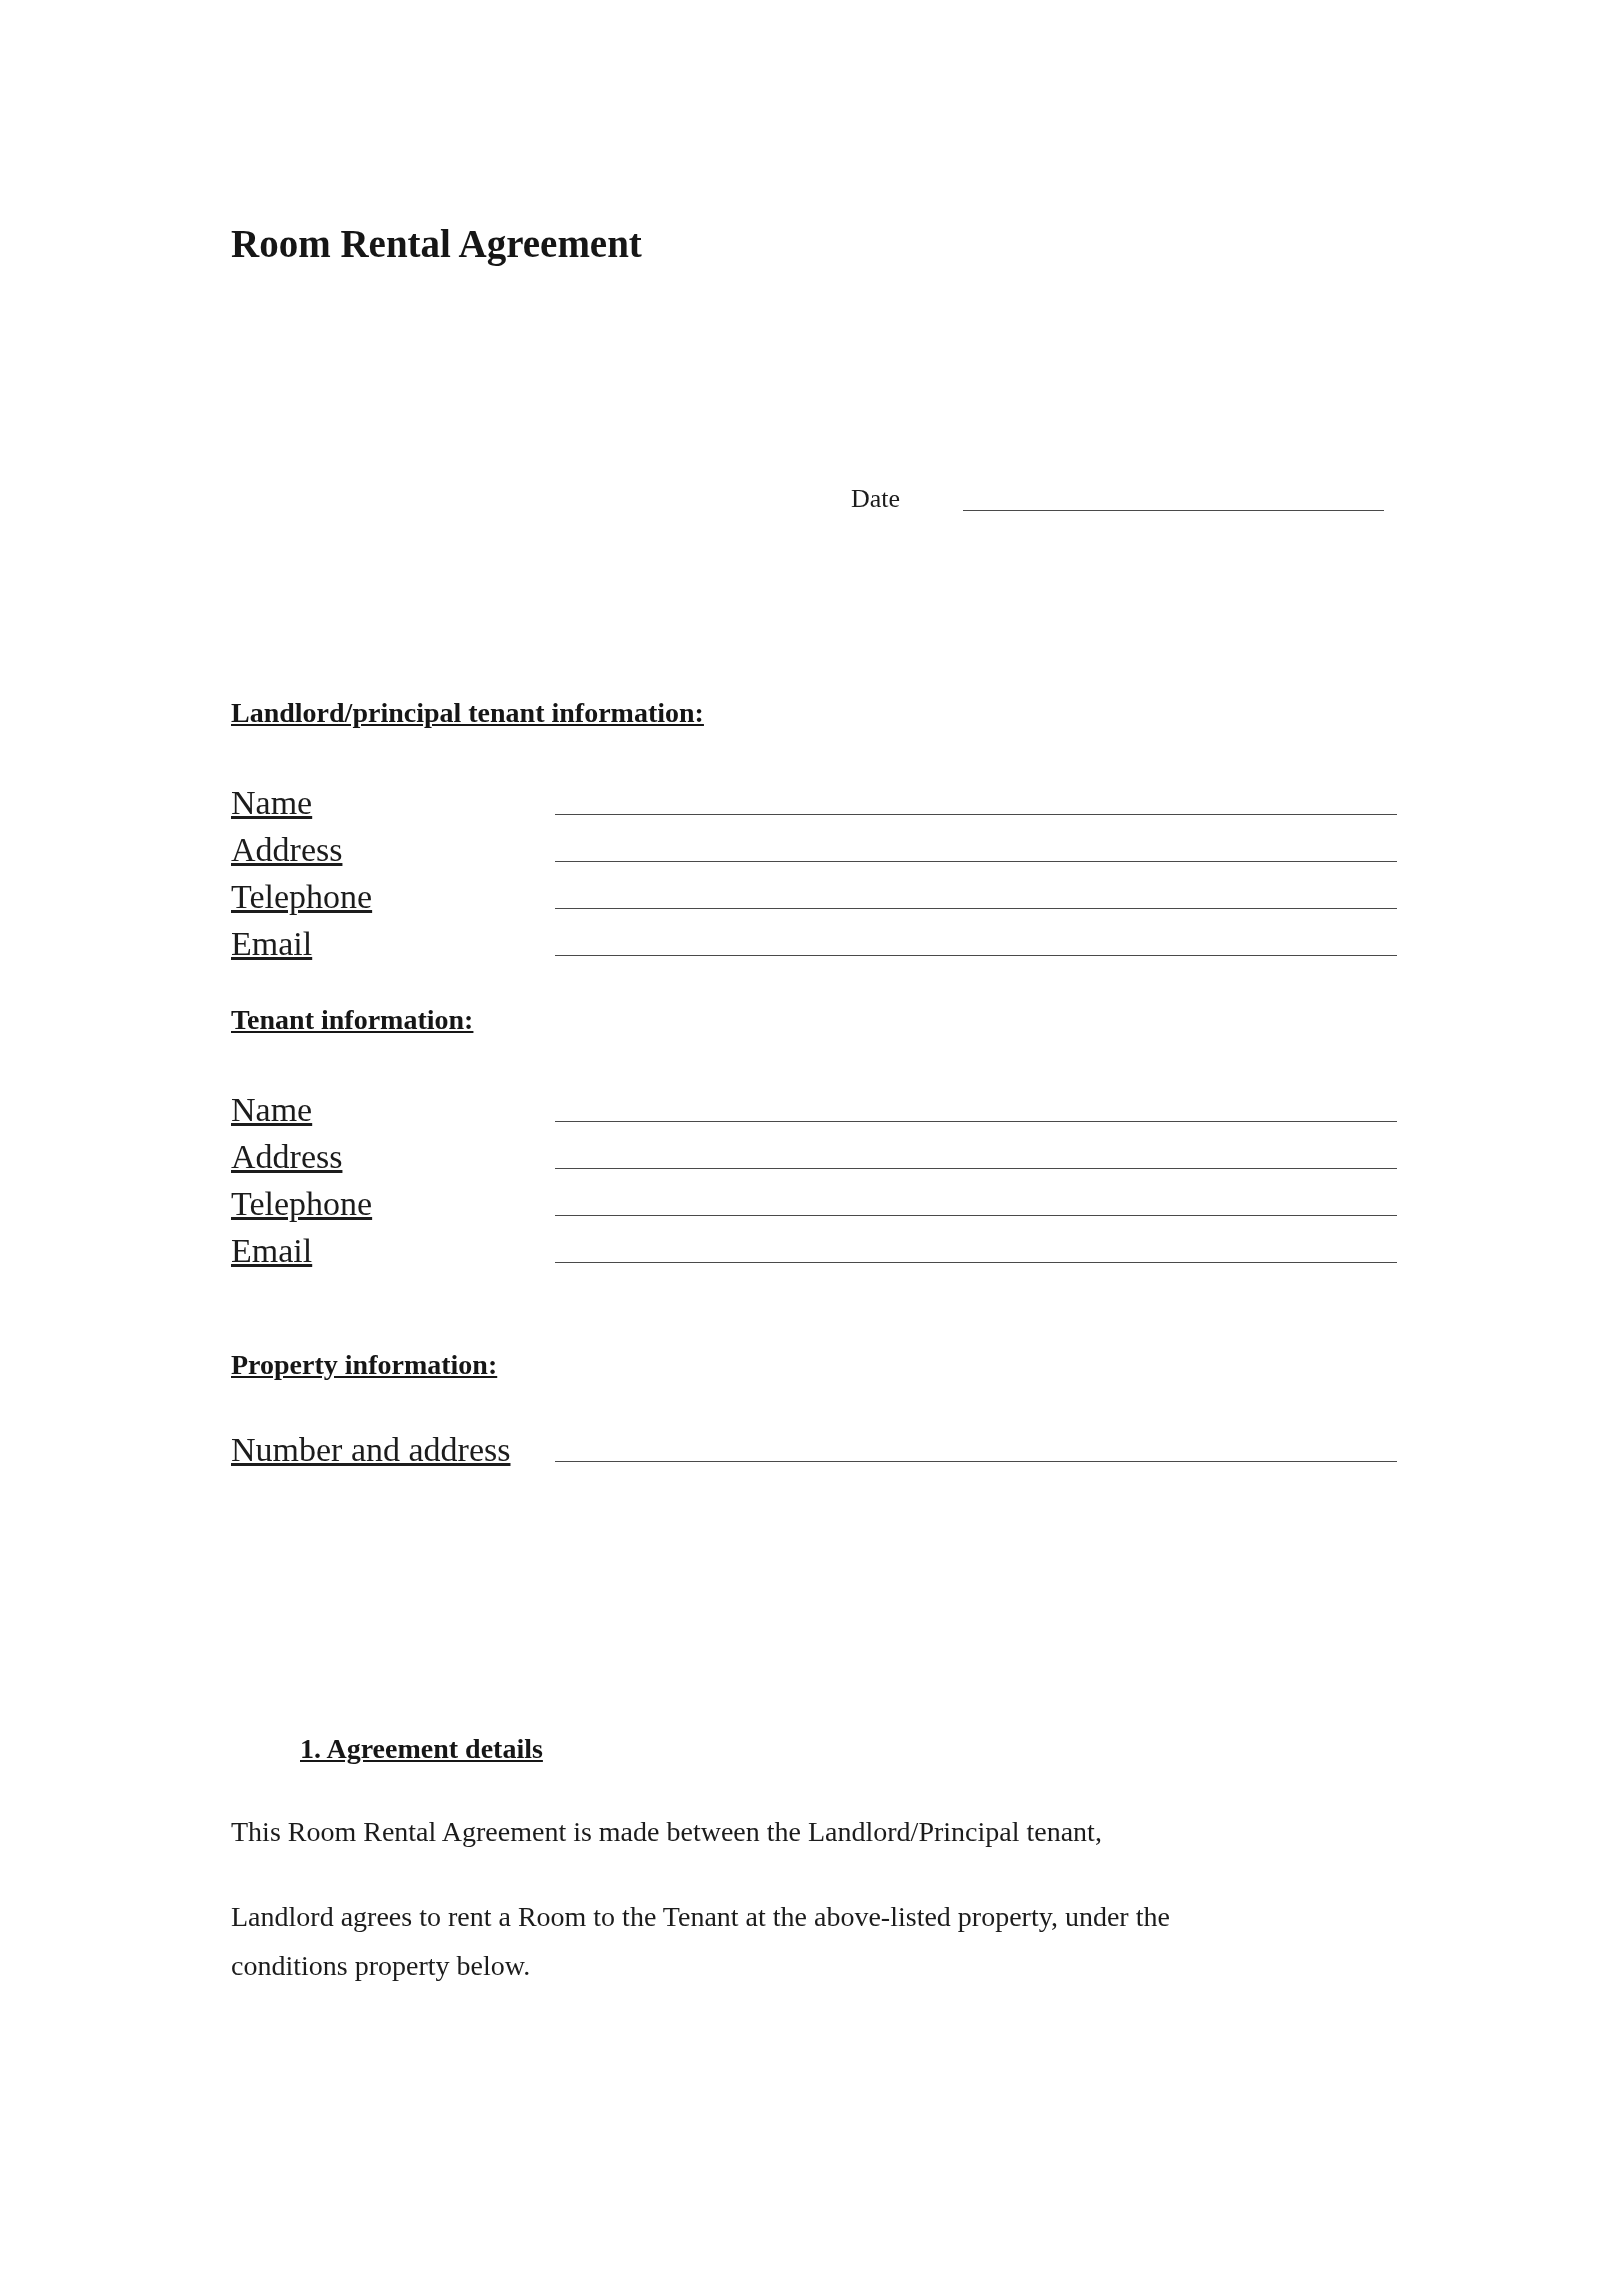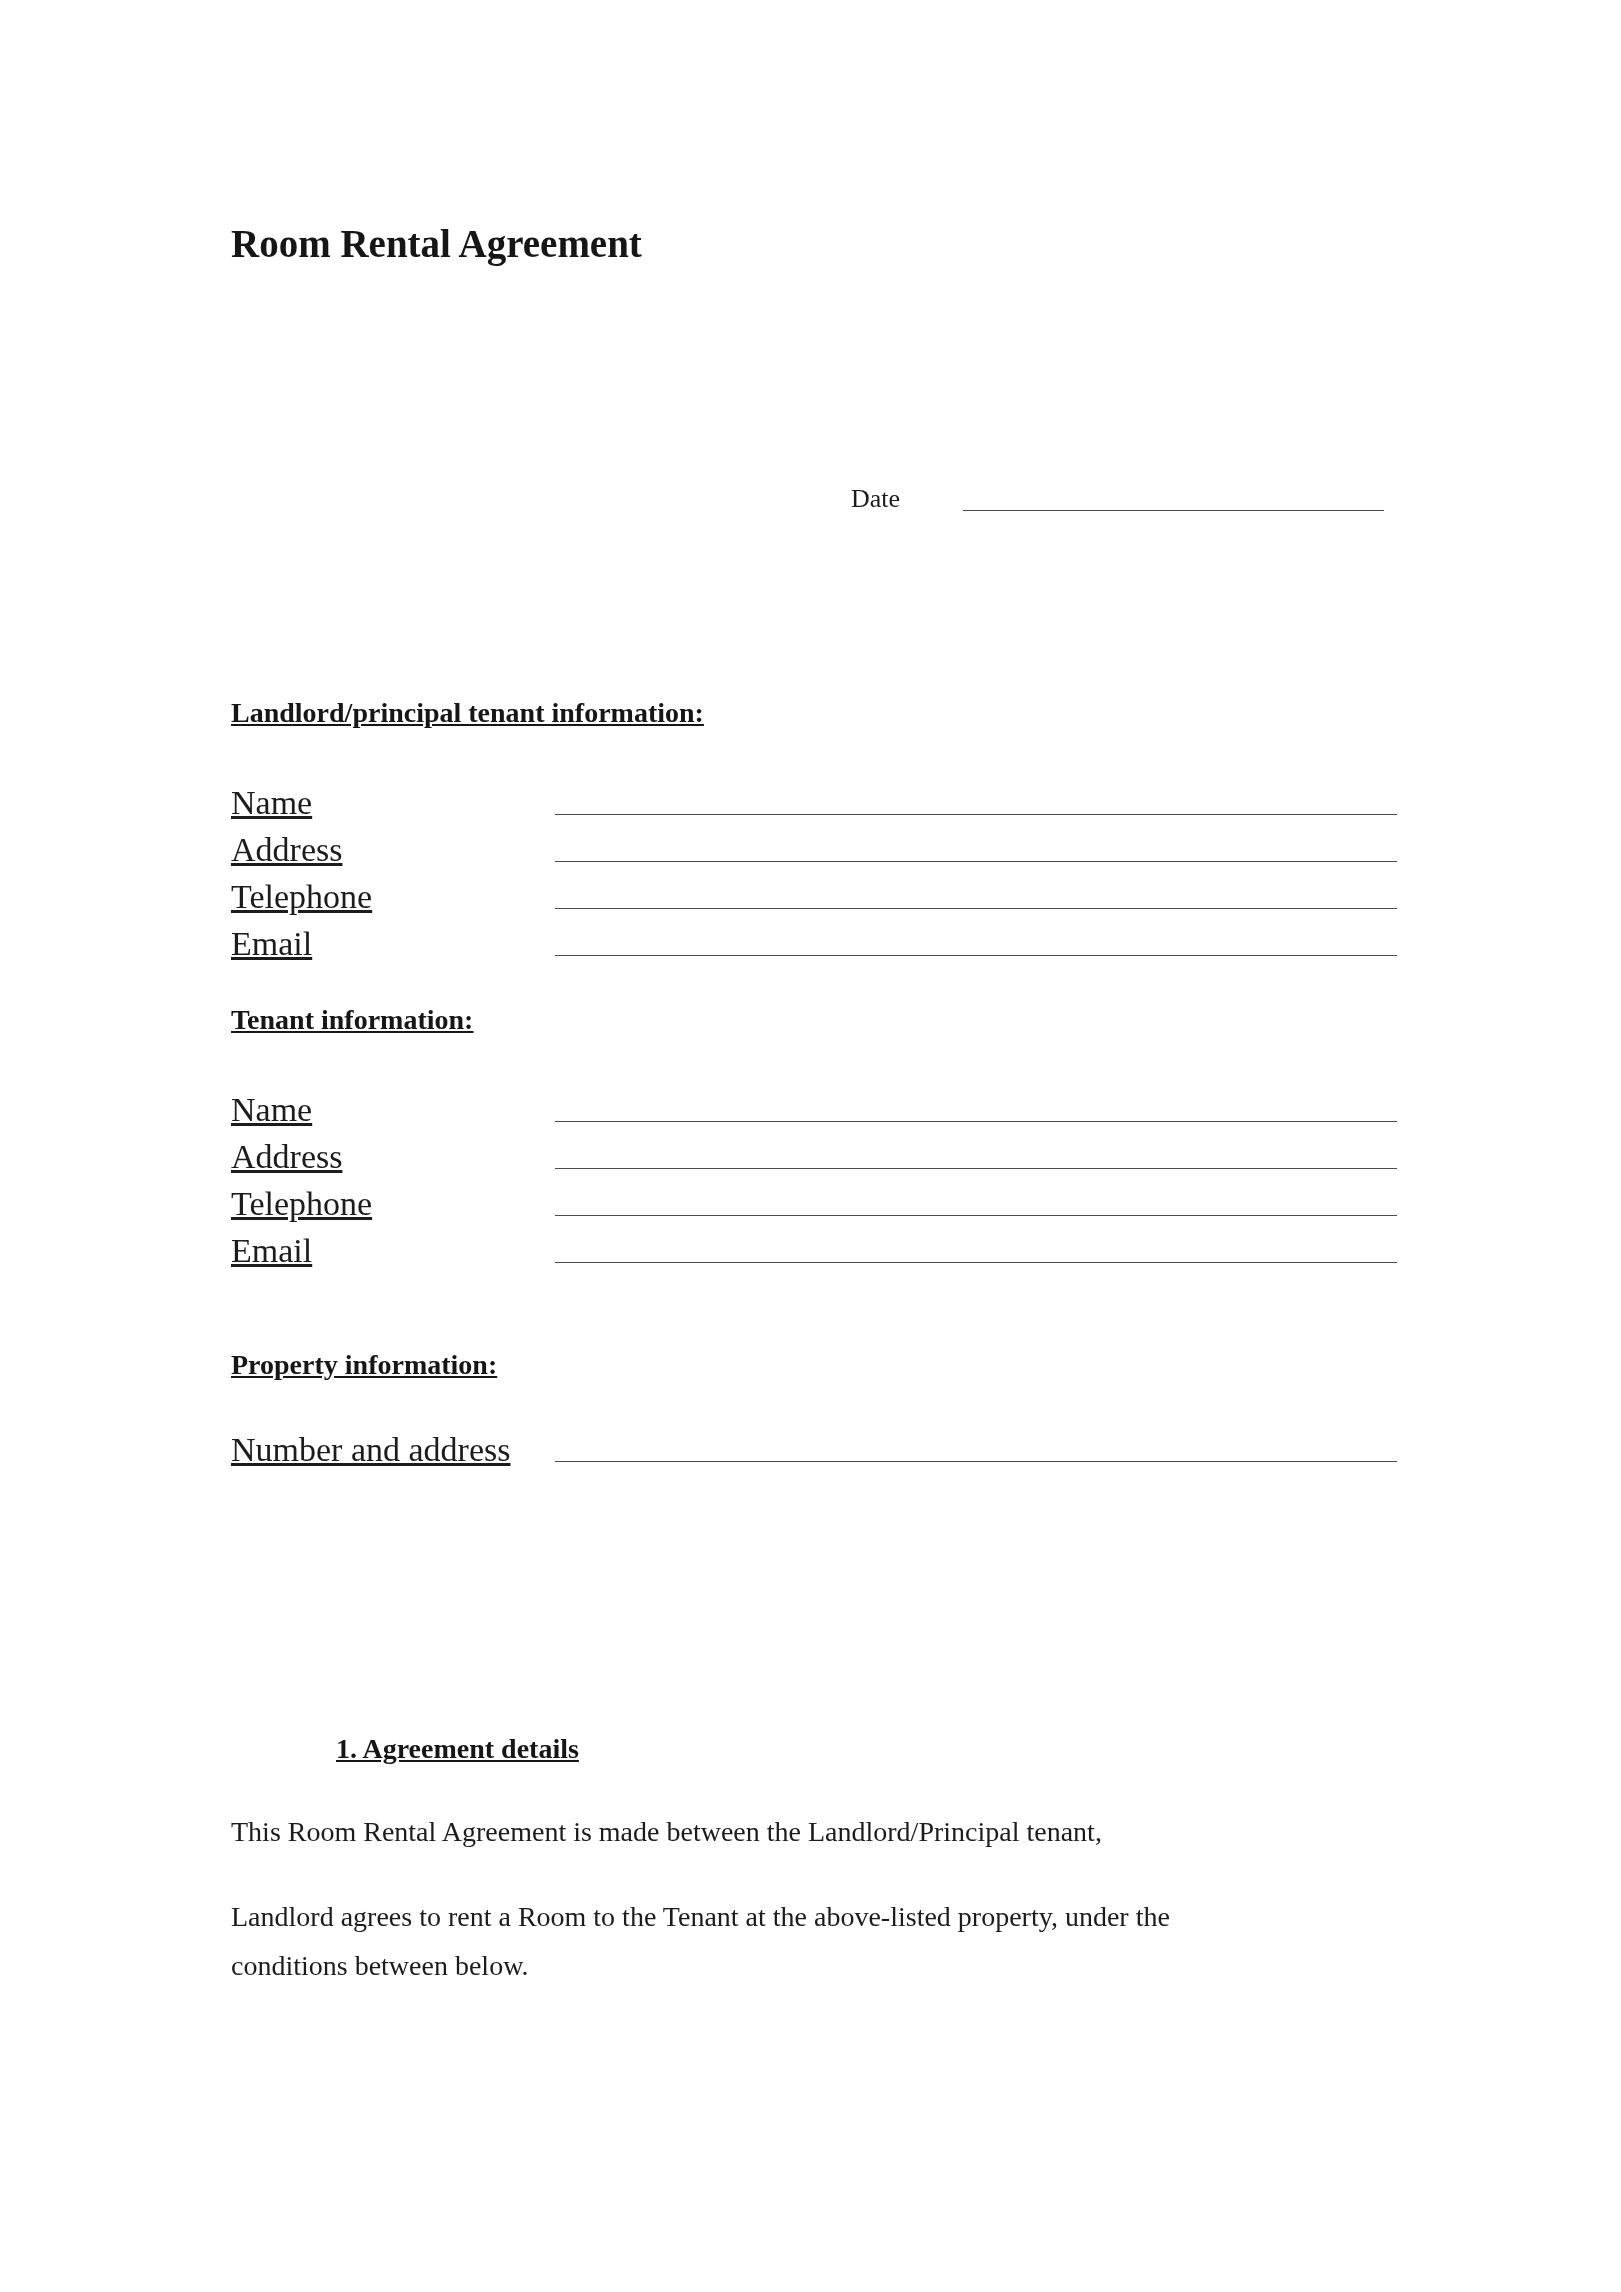"1. Agreement details" .h-agreement { margin-left: 105px -> 69px }
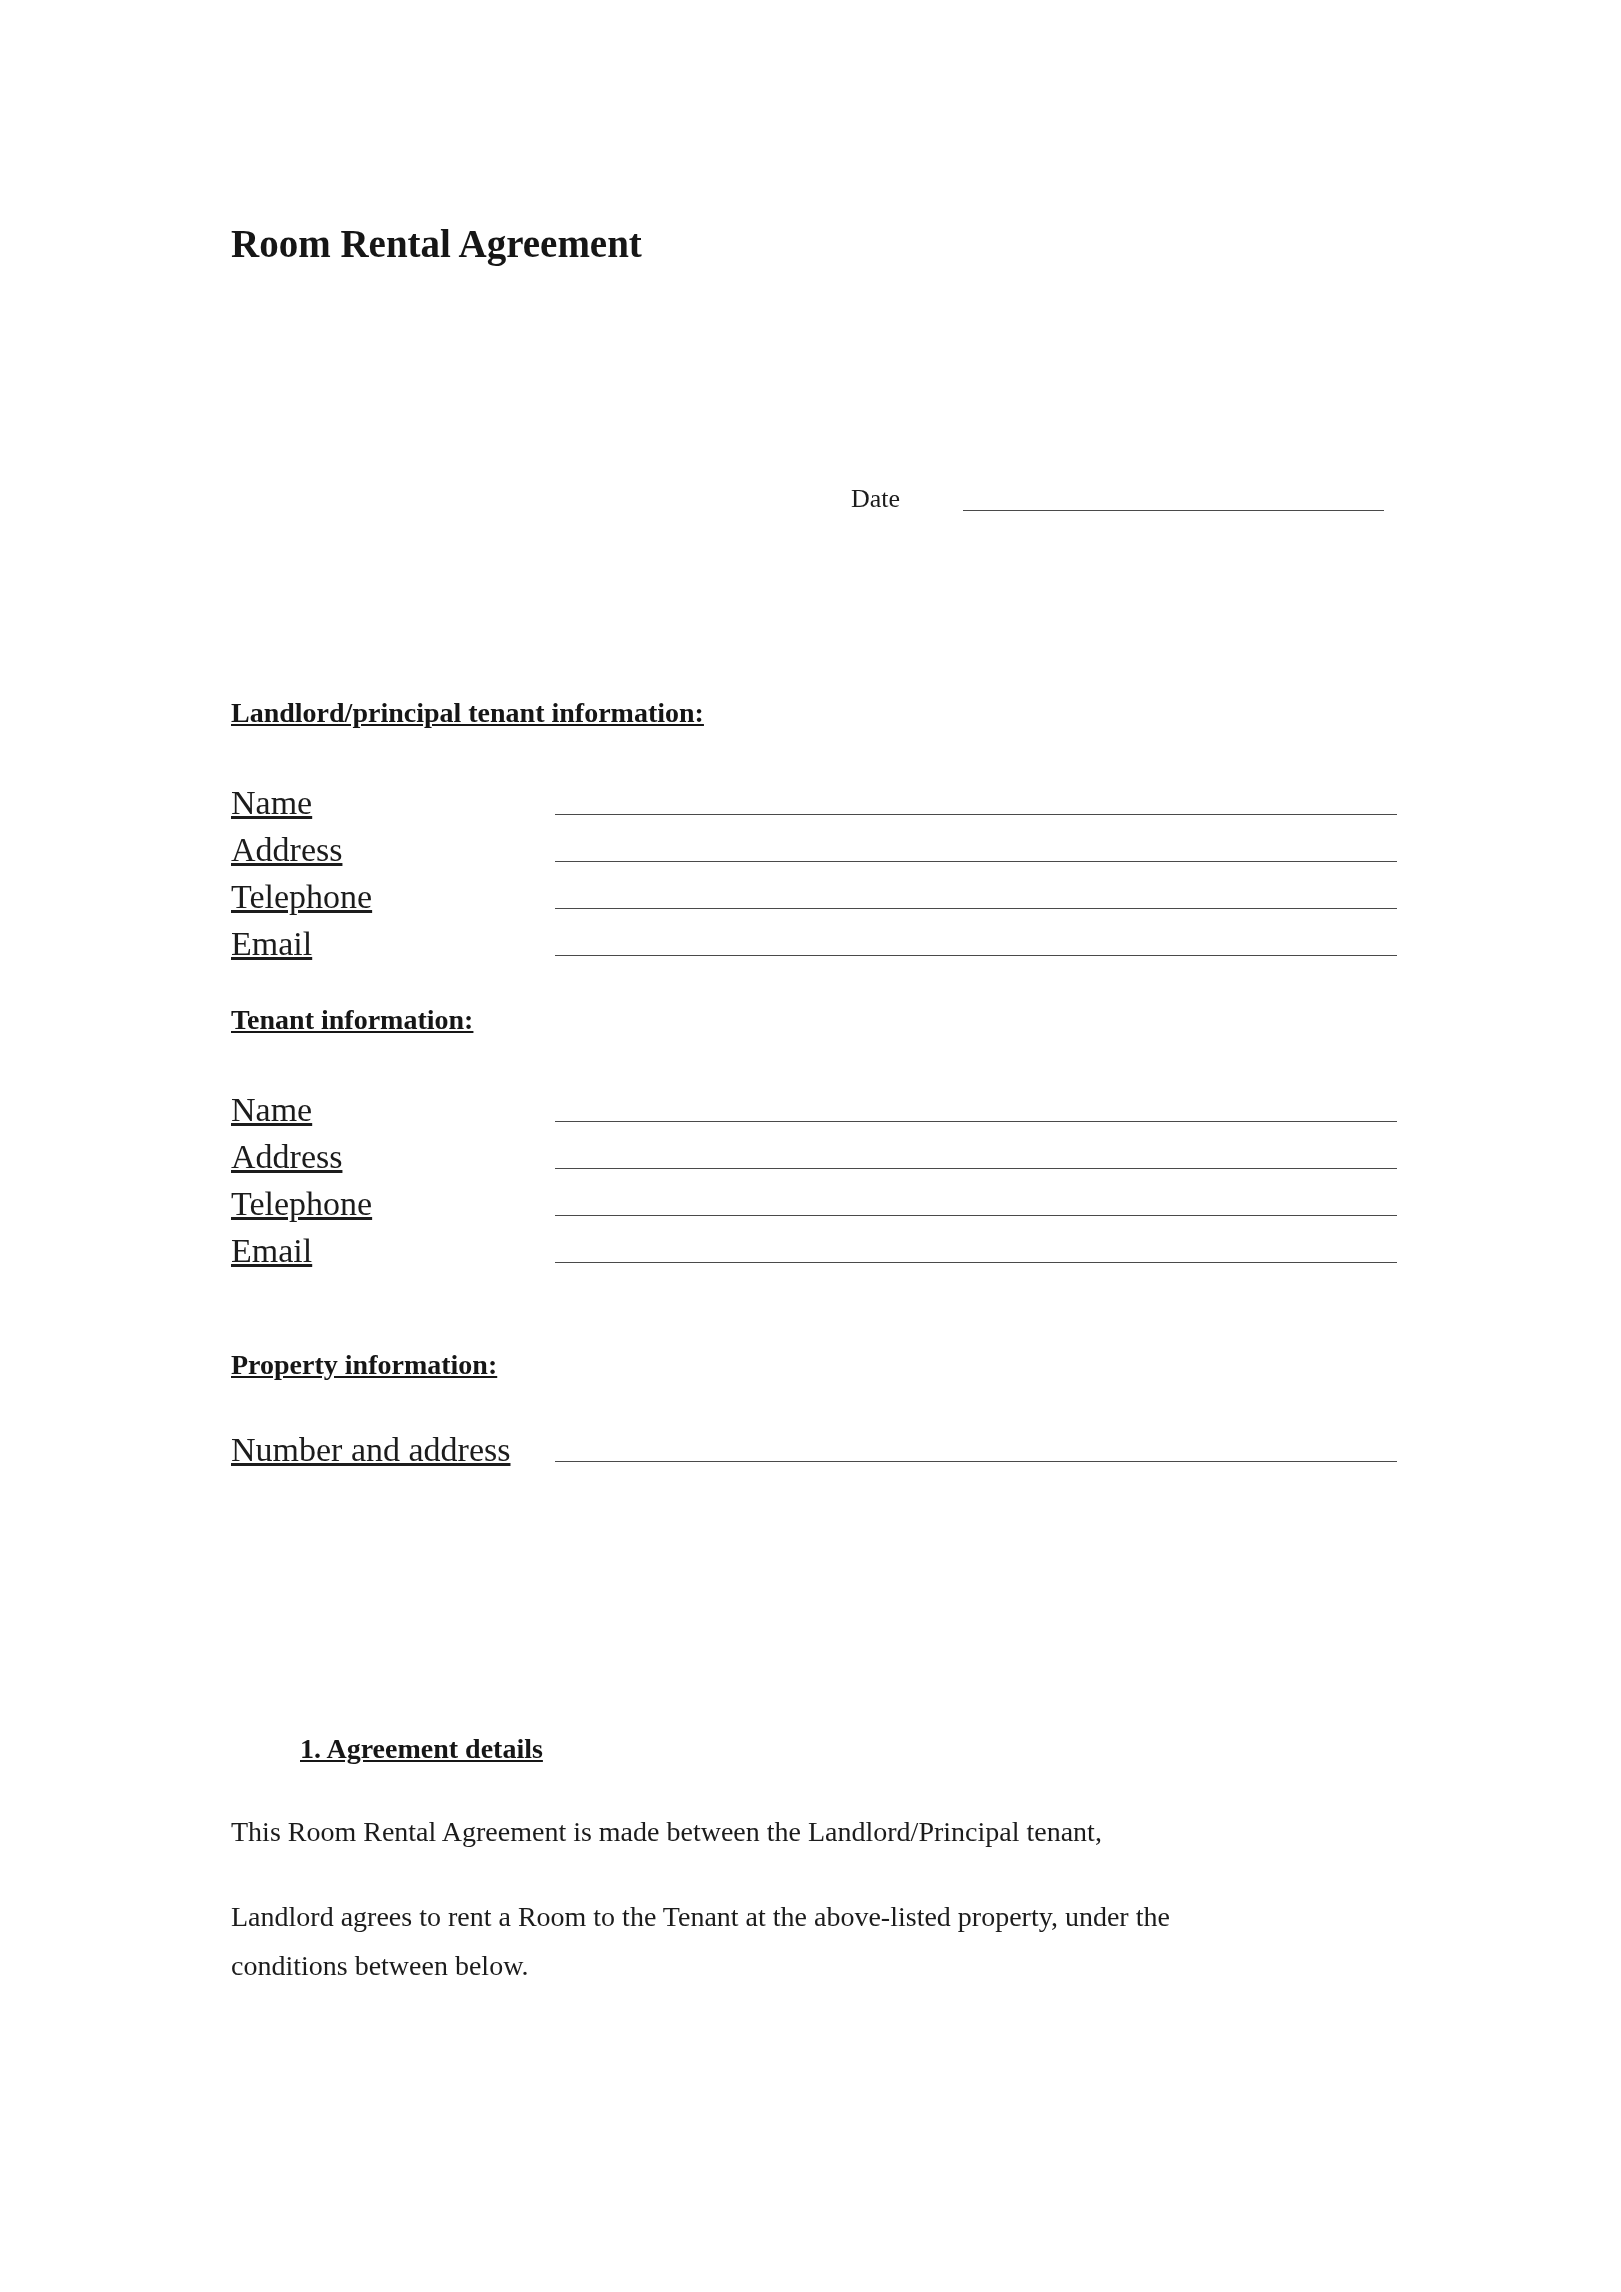"conditions between below." span.pline { text: between -> property }
